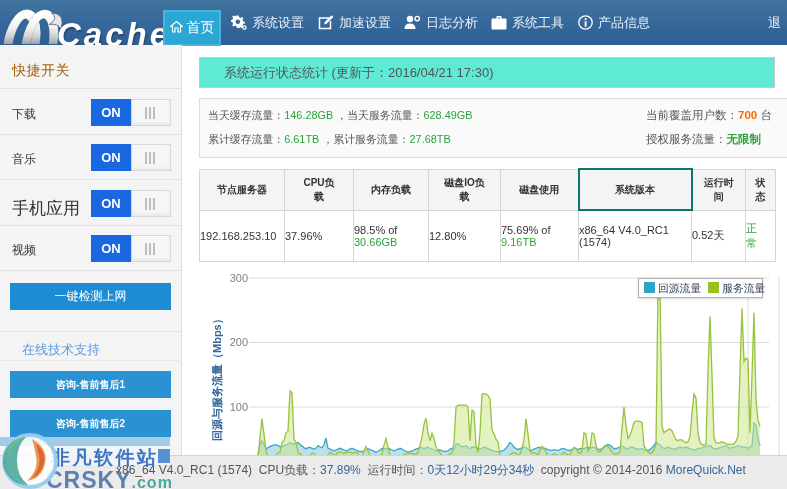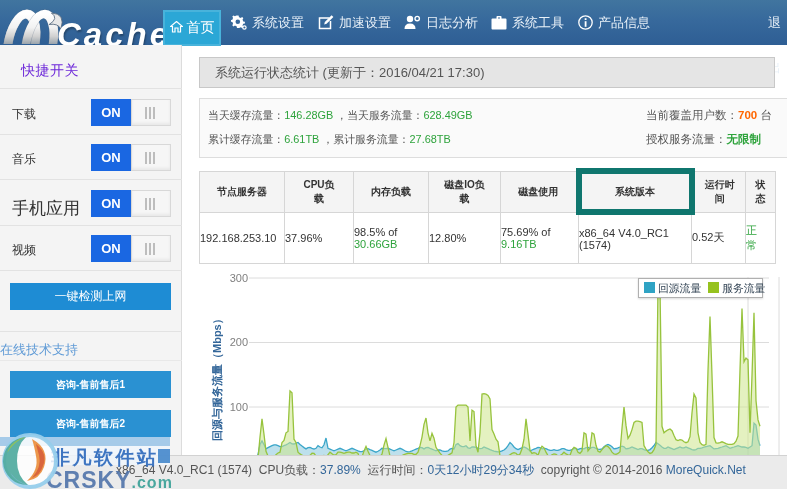"快捷开关" div.abs { color: #6d28d9 -> #a16207; left: 21px -> 12px }
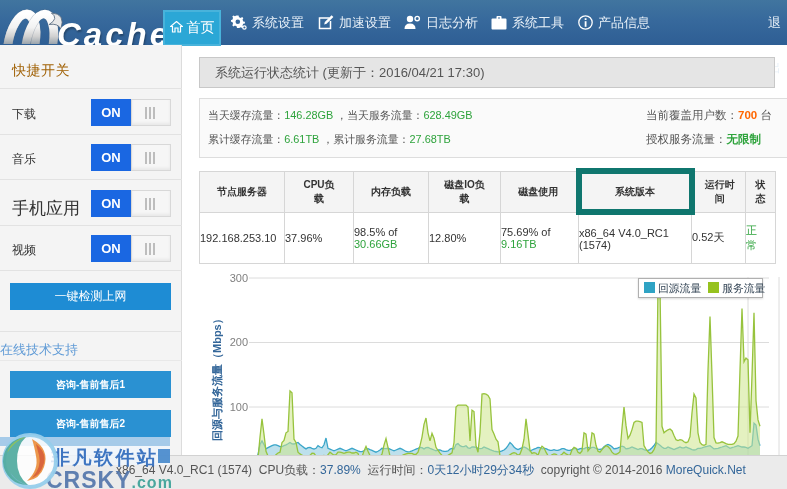"系统运行状态统计 (更新于：2016/04/21 17:30)" div.abs { background: #e5e5e5 -> #5eead4; padding-left: 15px -> 24px }
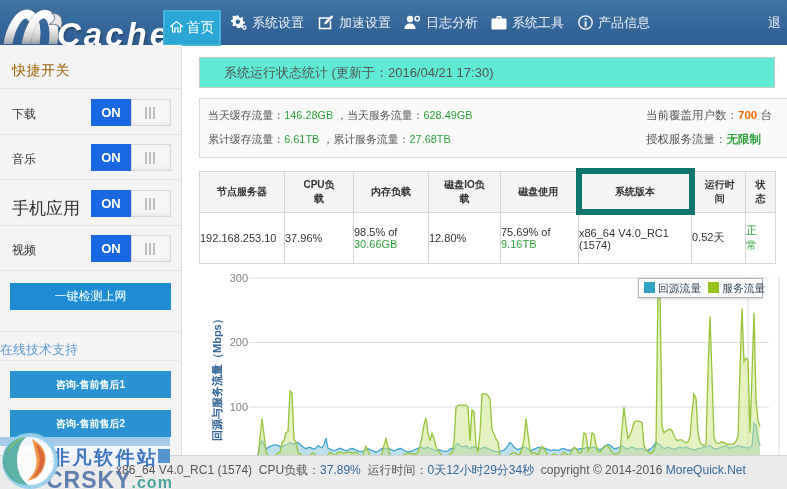"系统版本" th { border: 6px solid #0f766e -> 2px solid #0f766e }
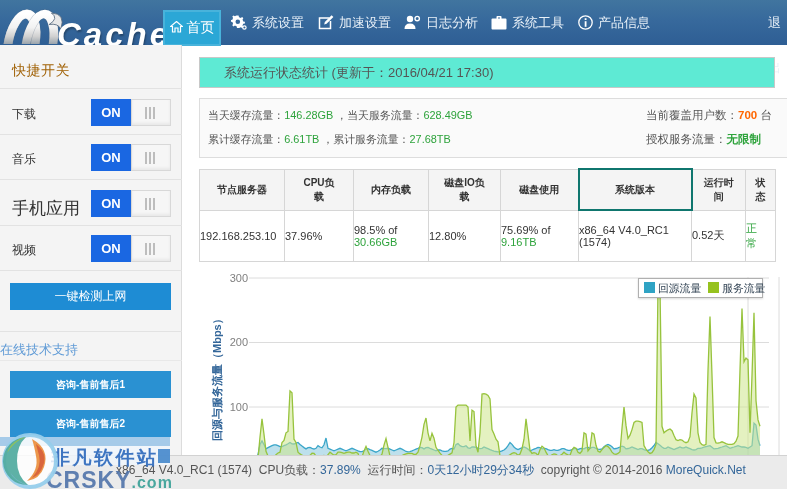"在线技术支持" div.abs { left: 0 -> 22px }
